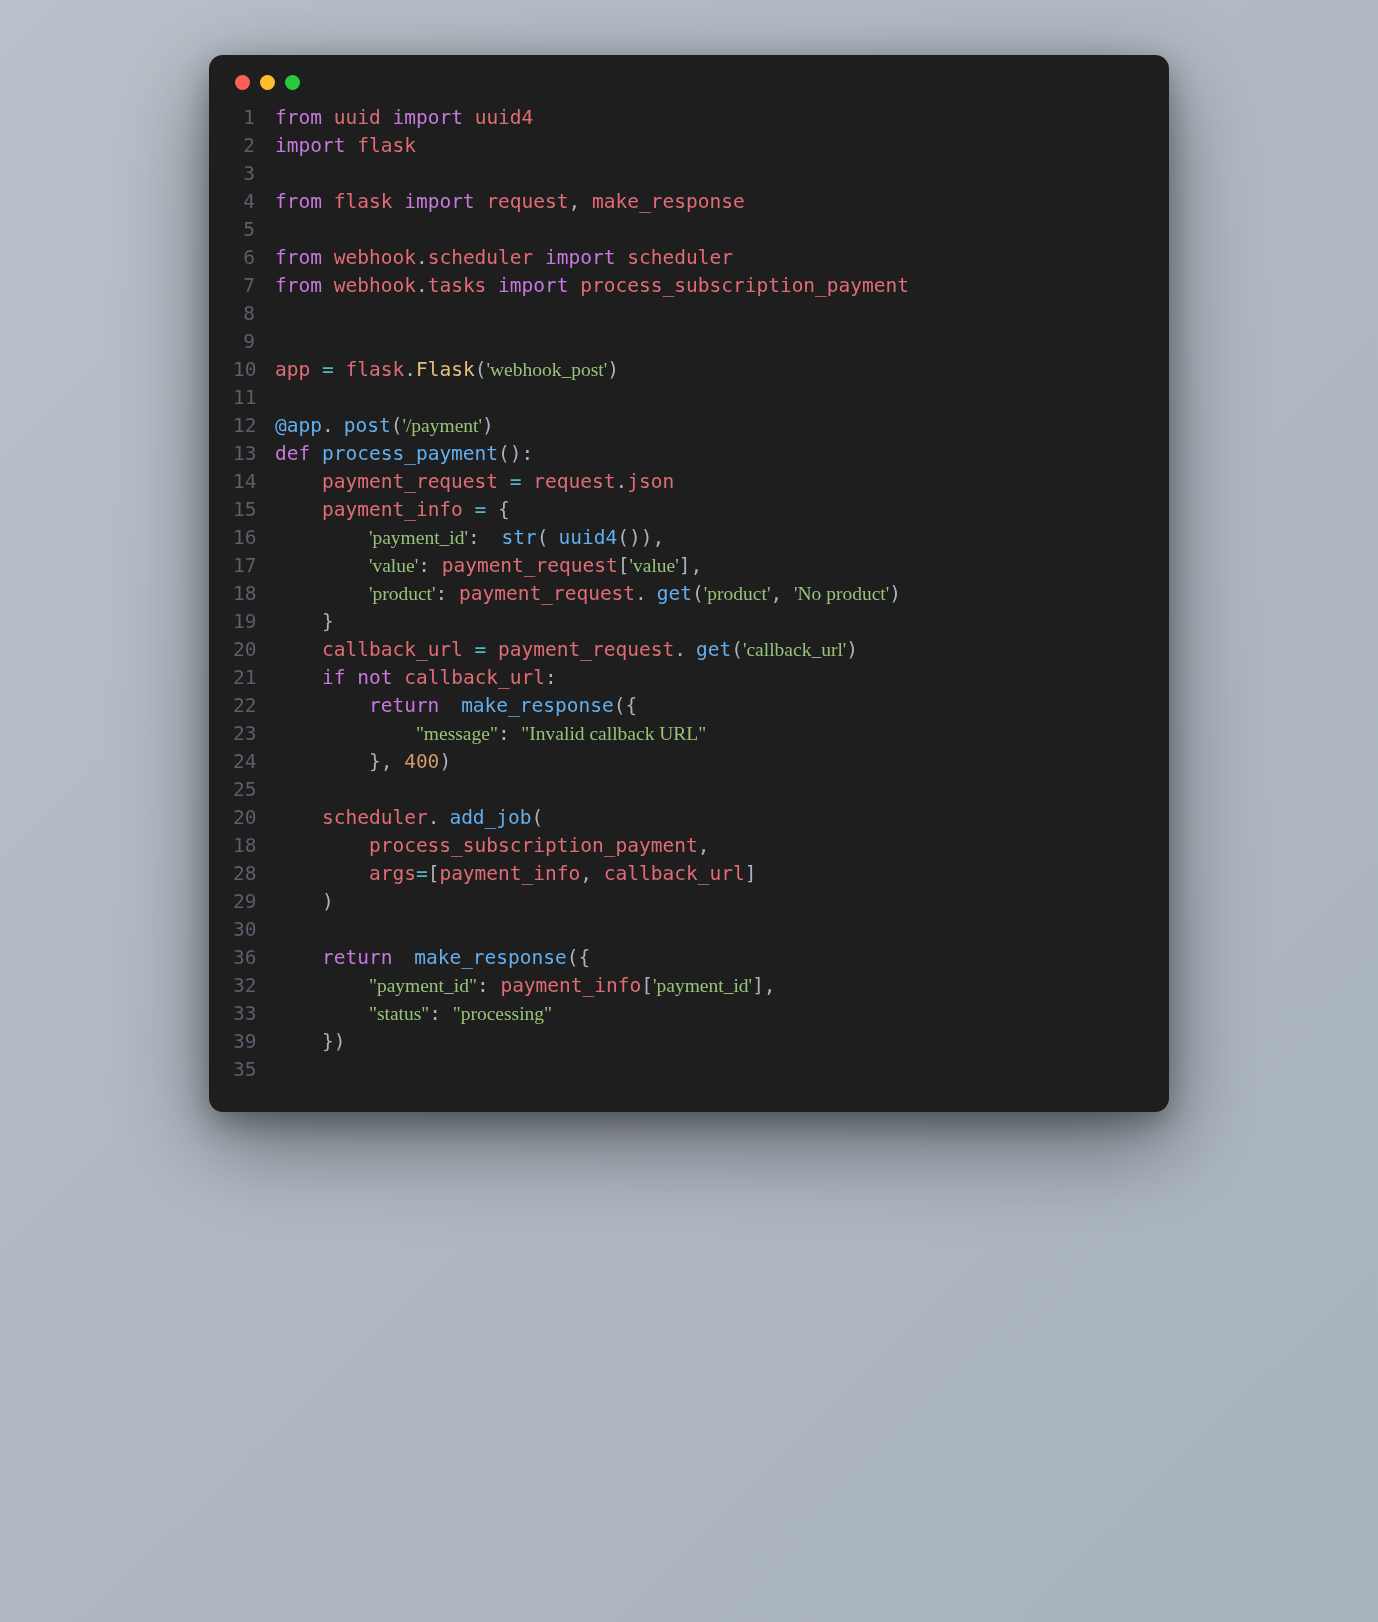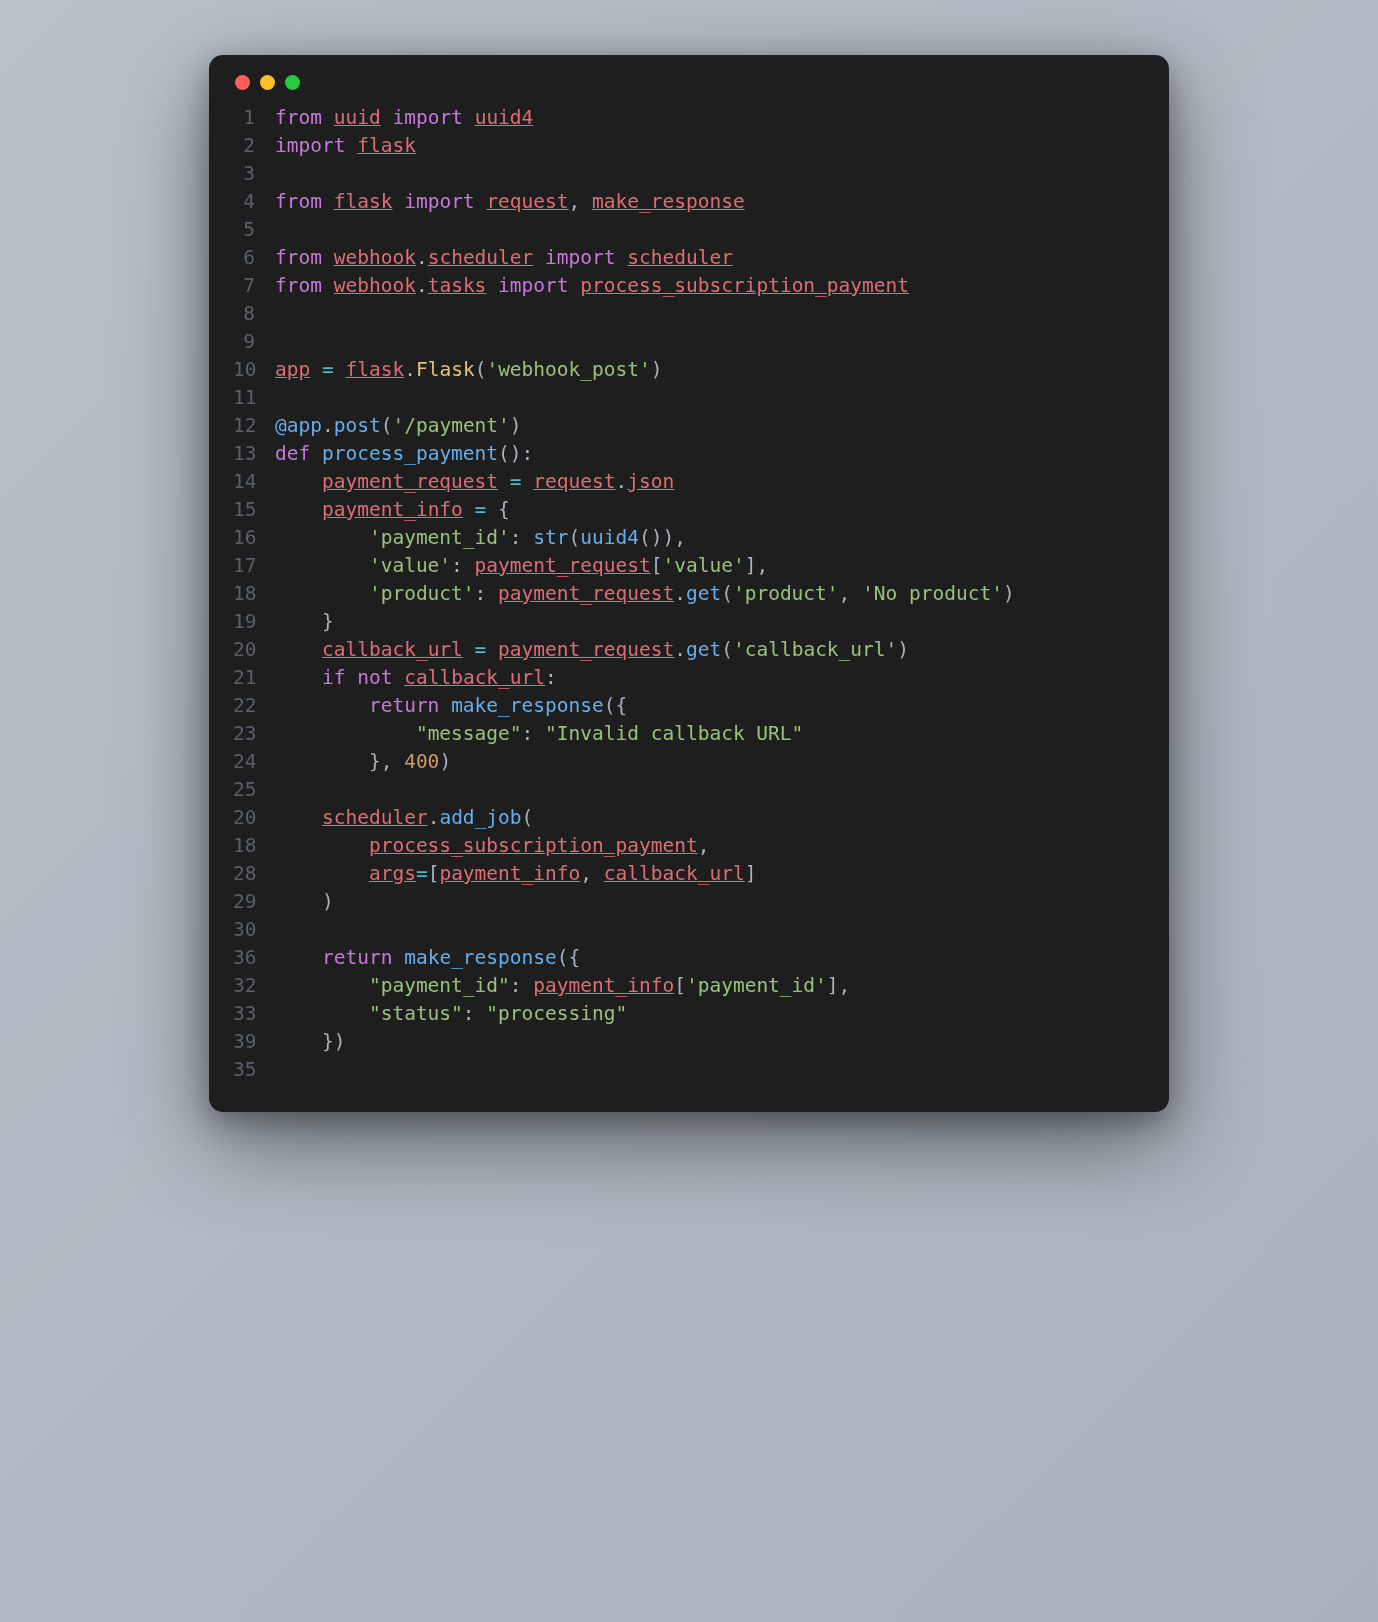"uuid" .var { text-decoration: underline -> none }
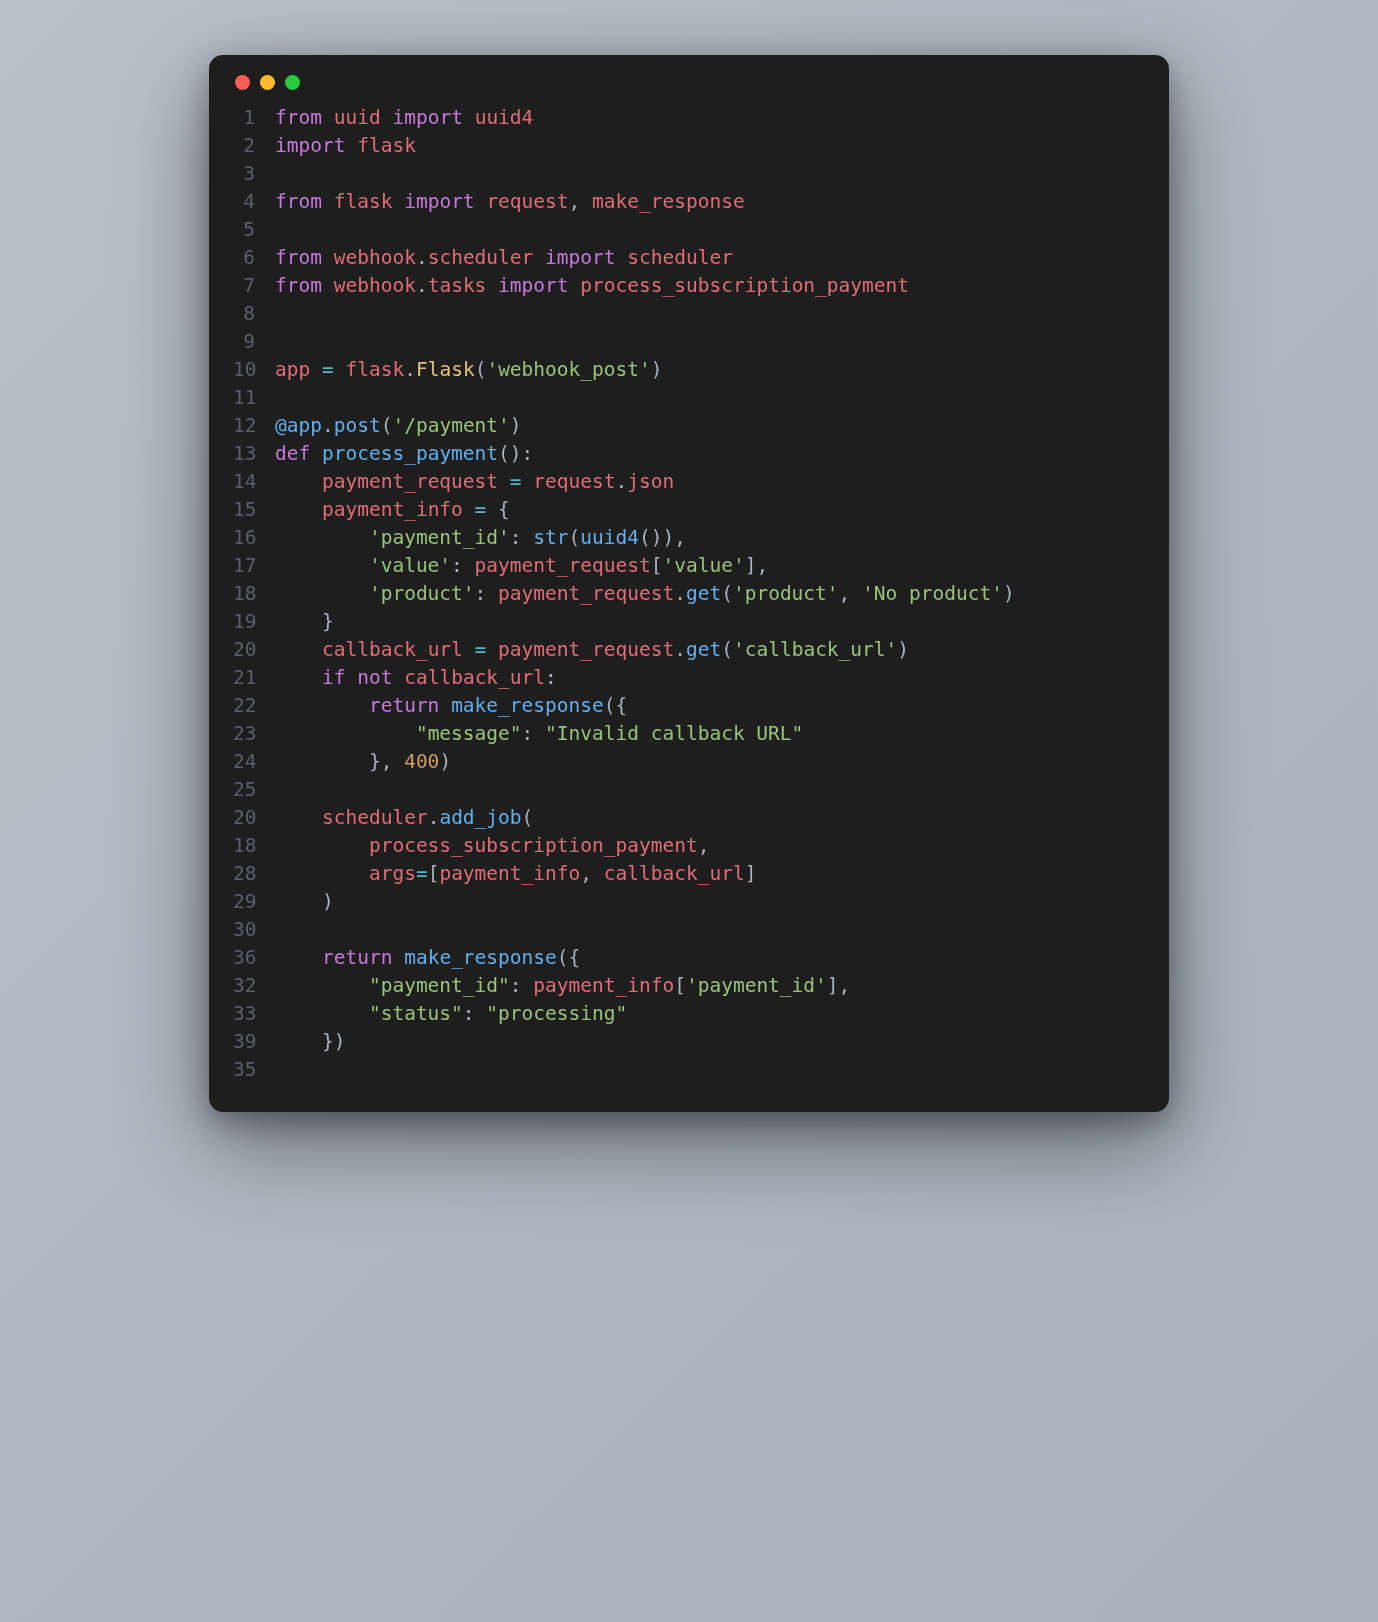"'webhook_post'" .str { font-family: none -> Liberation Serif, serif }
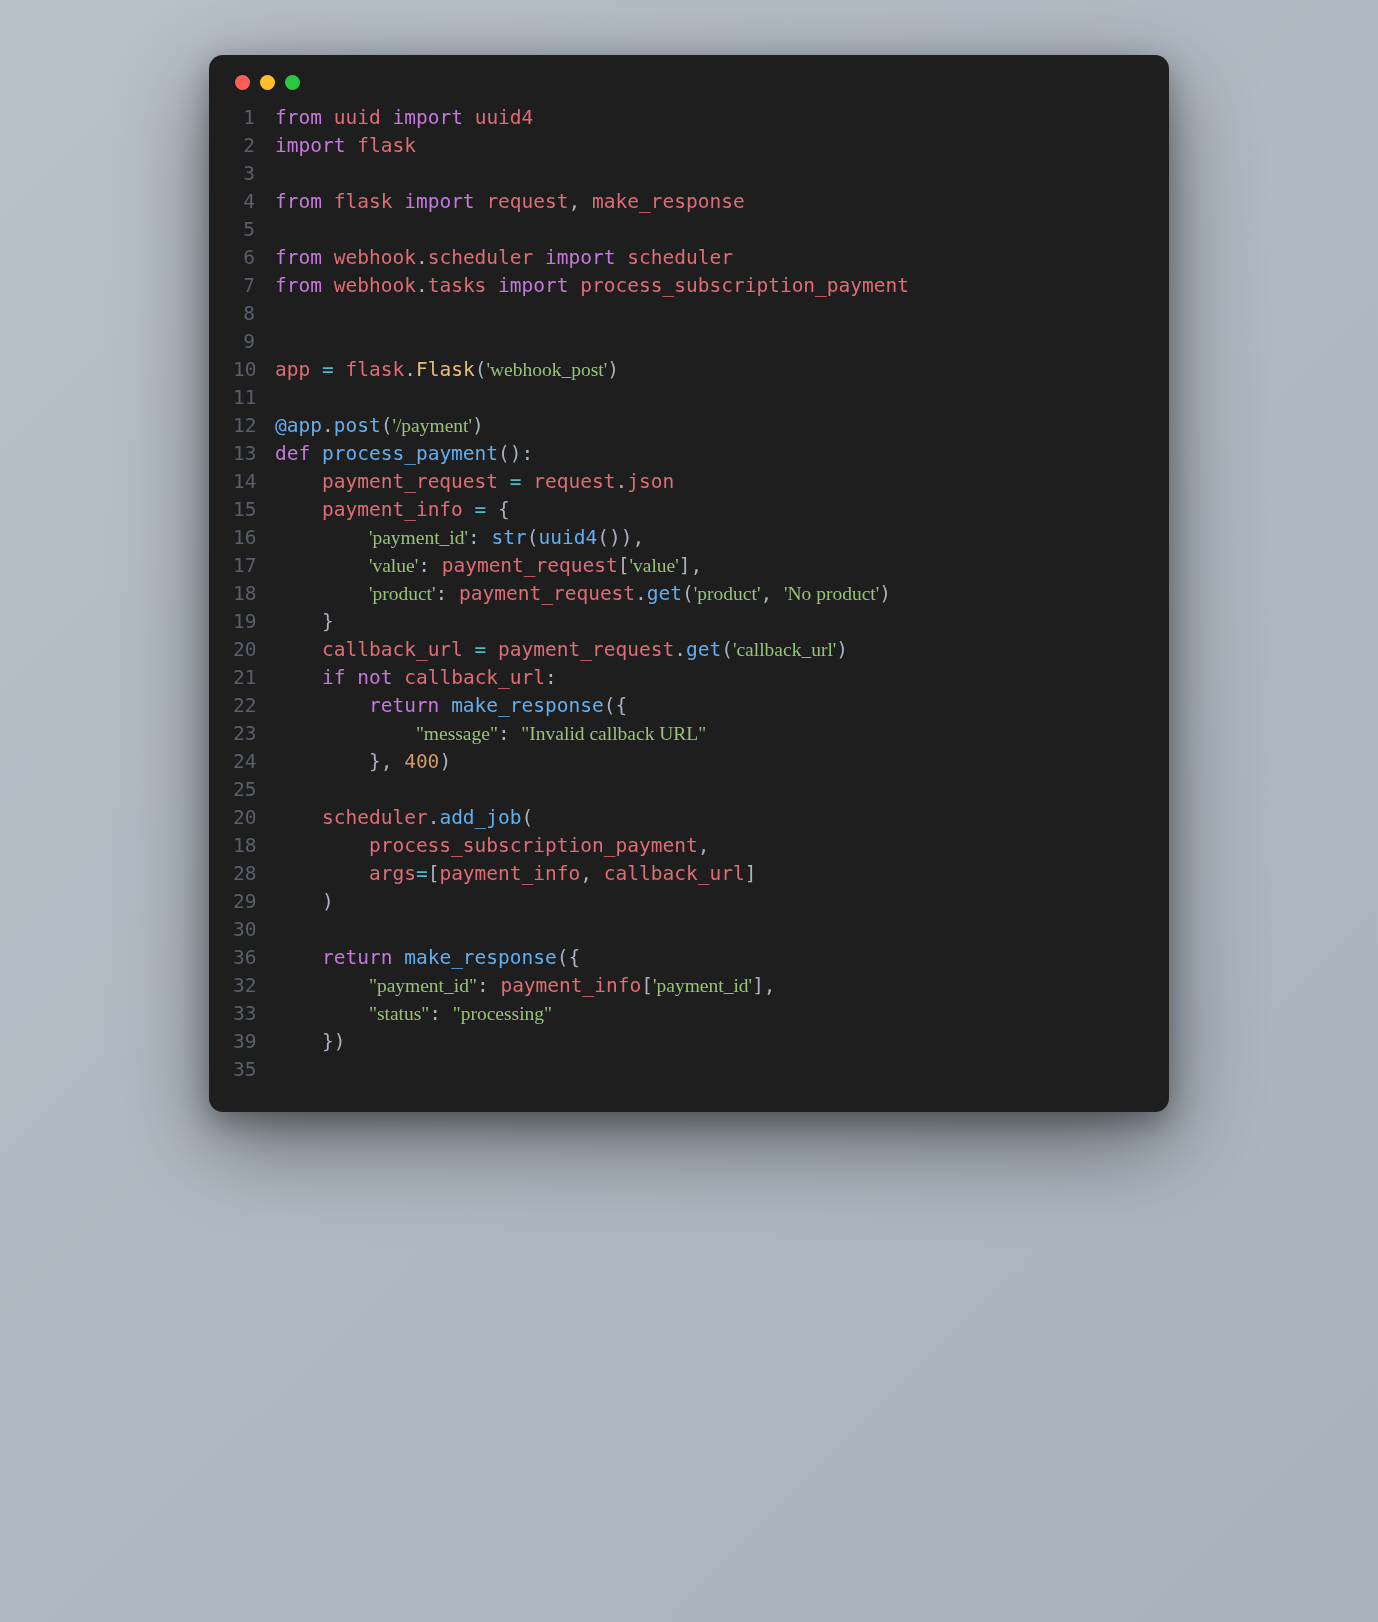"post" .fn { margin-left: none -> 10px }
